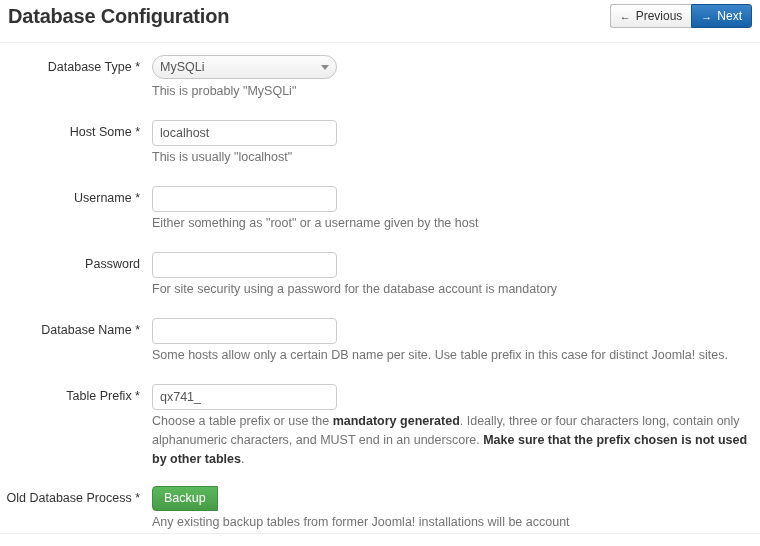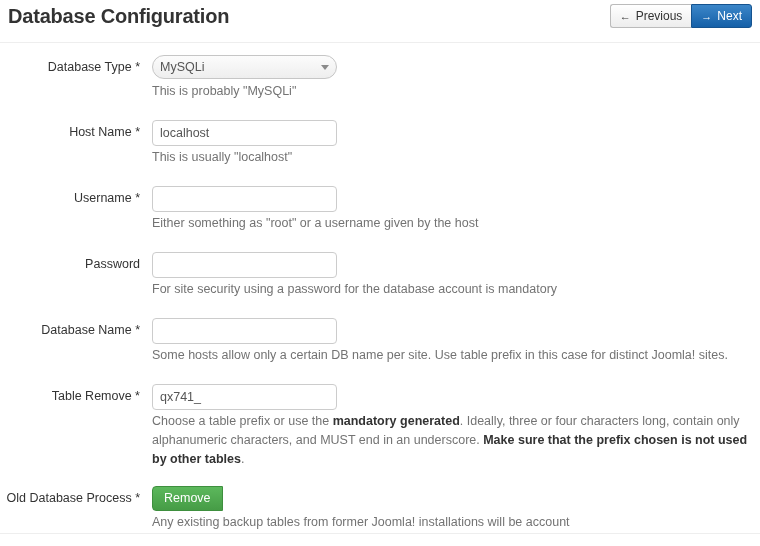"Host Name *" div.ctrl-label { text: Name -> Some }
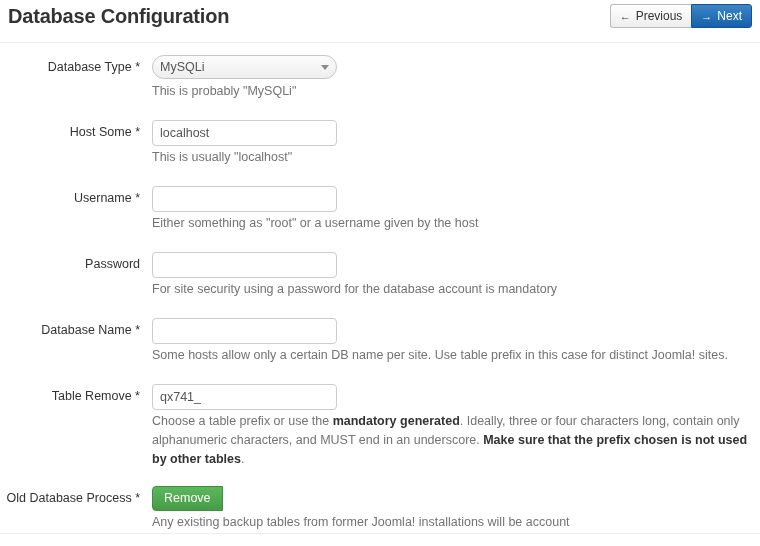"Table Remove *" div.ctrl-label { text: Remove -> Prefix }
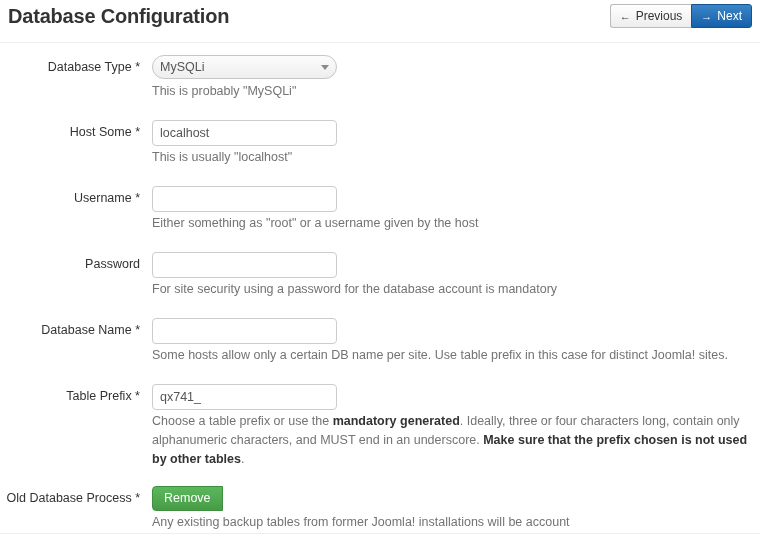"Remove" button.btn-toggle { text: Remove -> Backup }
